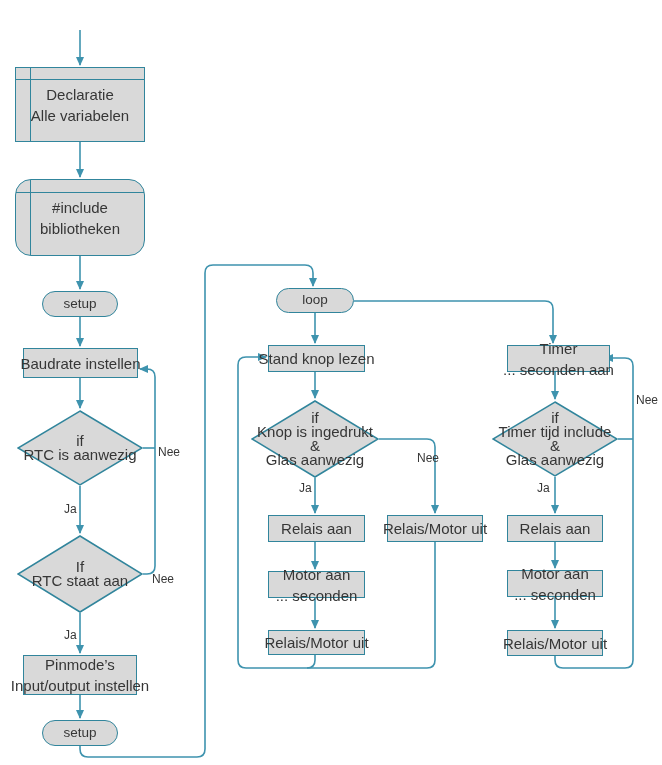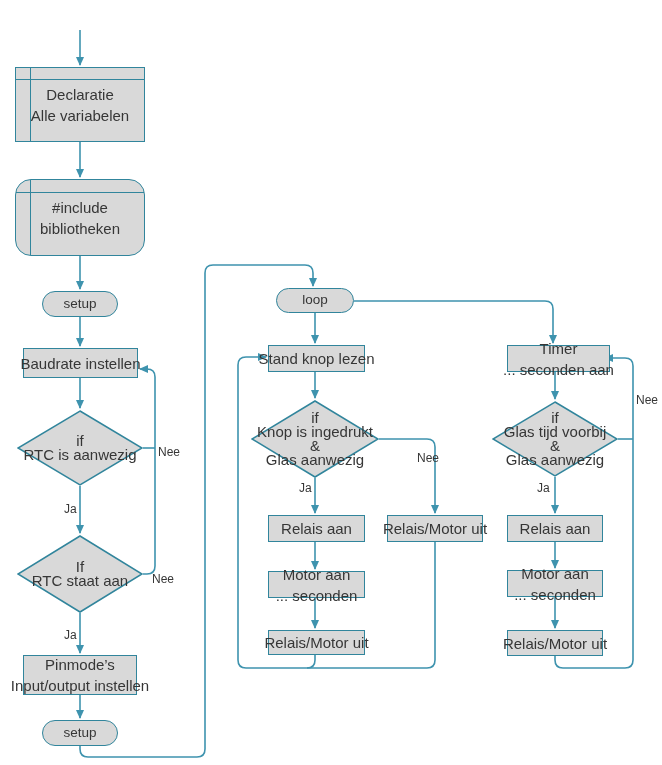"Glas tijd voorbij" span.l { text: Glas tijd voorbij -> Timer tijd include }
